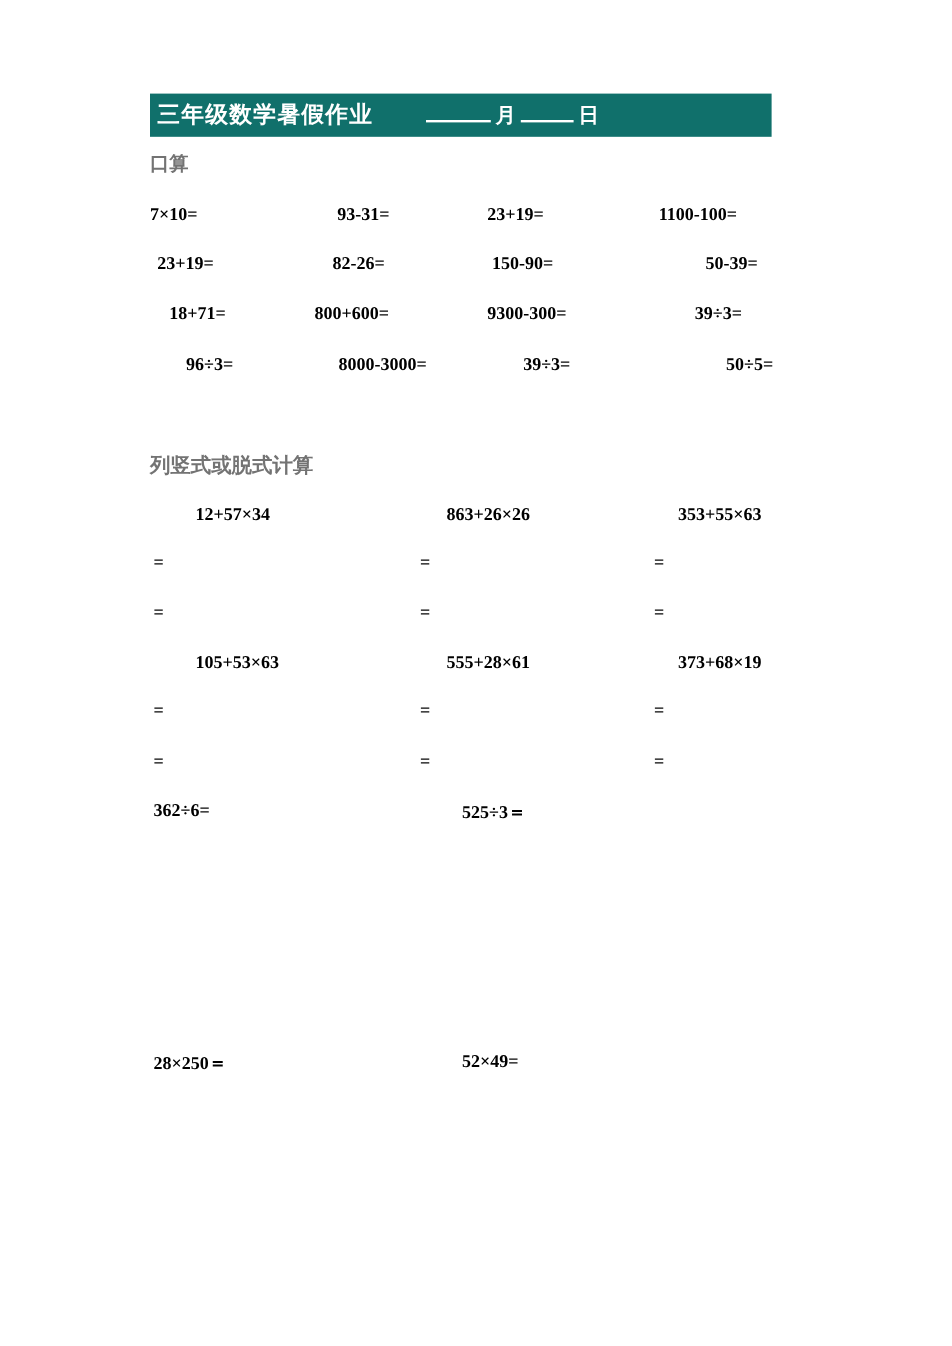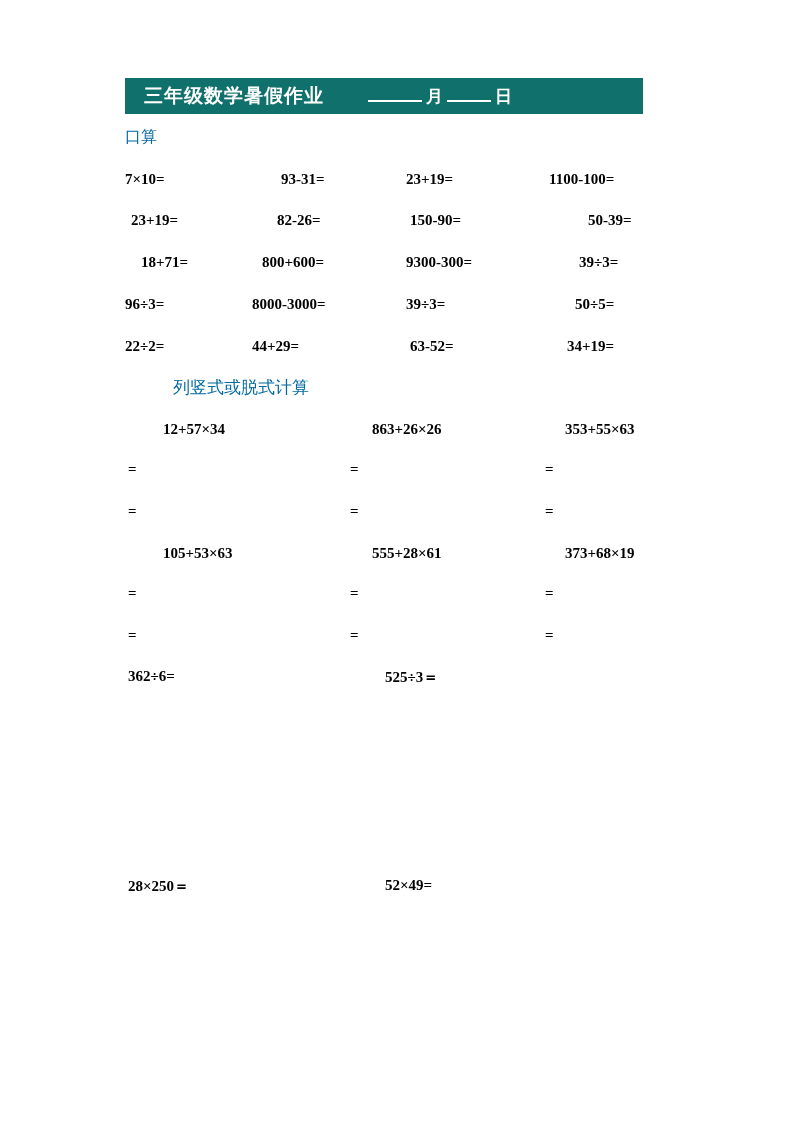"三年级数学暑假作业" .title-text { padding-left: 19px -> 6px }
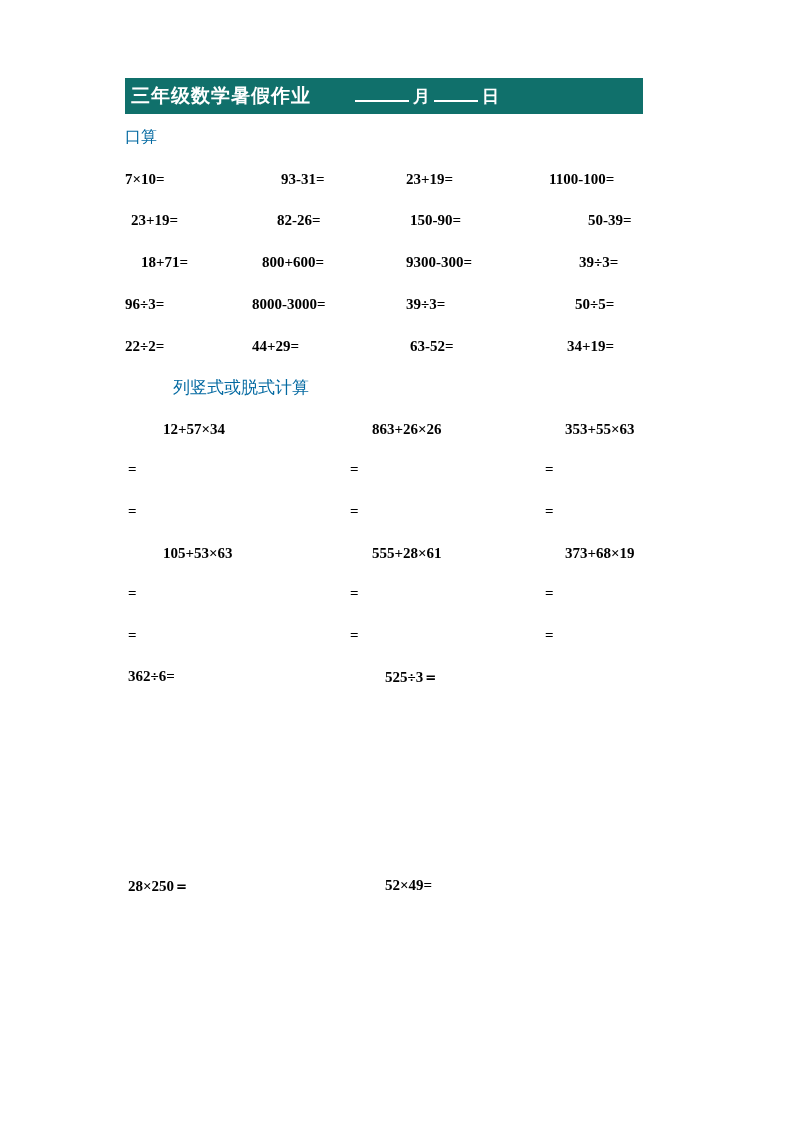"口算" .section-heading { color: #0369a1 -> #737373; font-weight: normal -> bold }
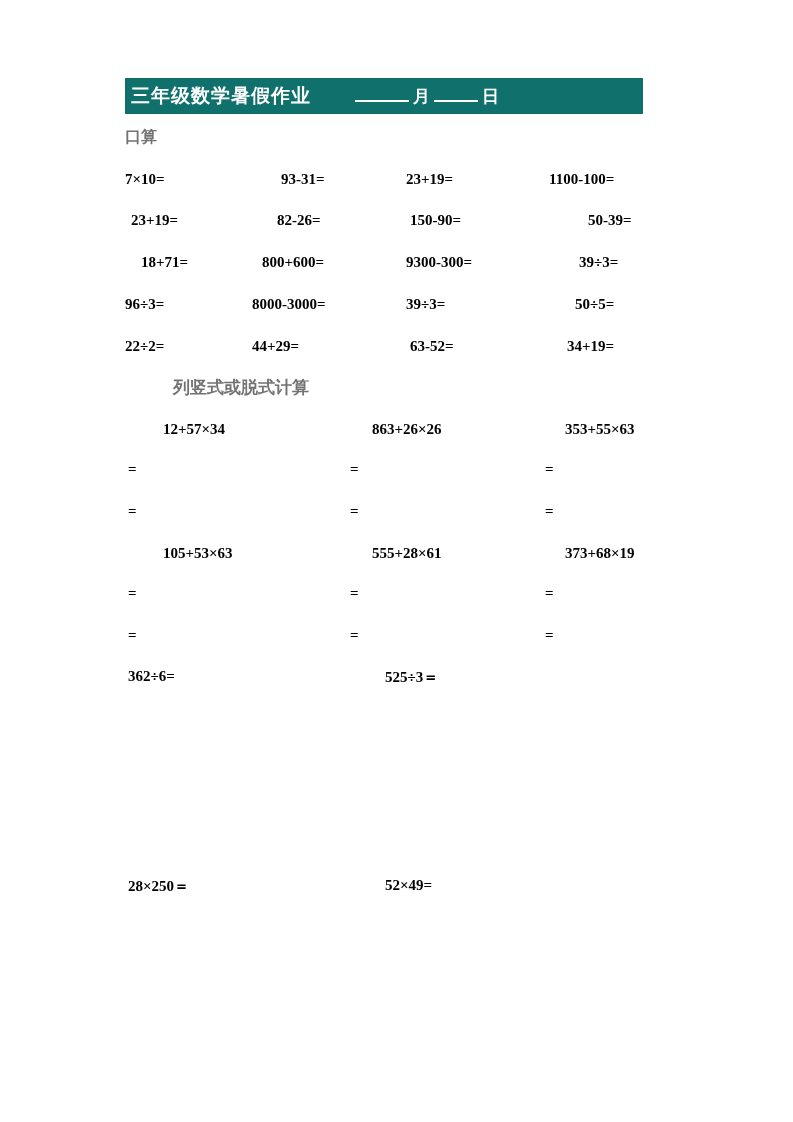"96÷3=" div.oral-row { margin-left: none -> 30px }
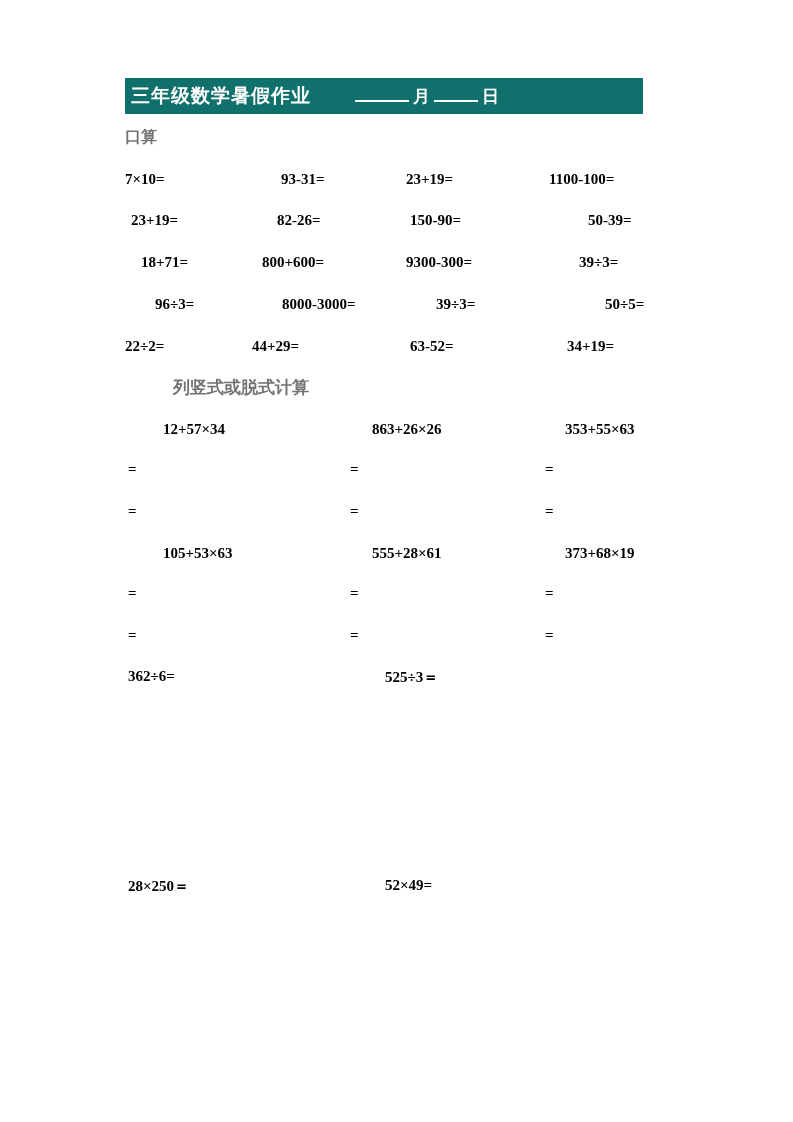"22÷2=" div.oral-row { html: <div> <span>22÷2=</span> <span>44+29=</span> <span>63-52=</span> <span>34+19=</span> </div> -> none }
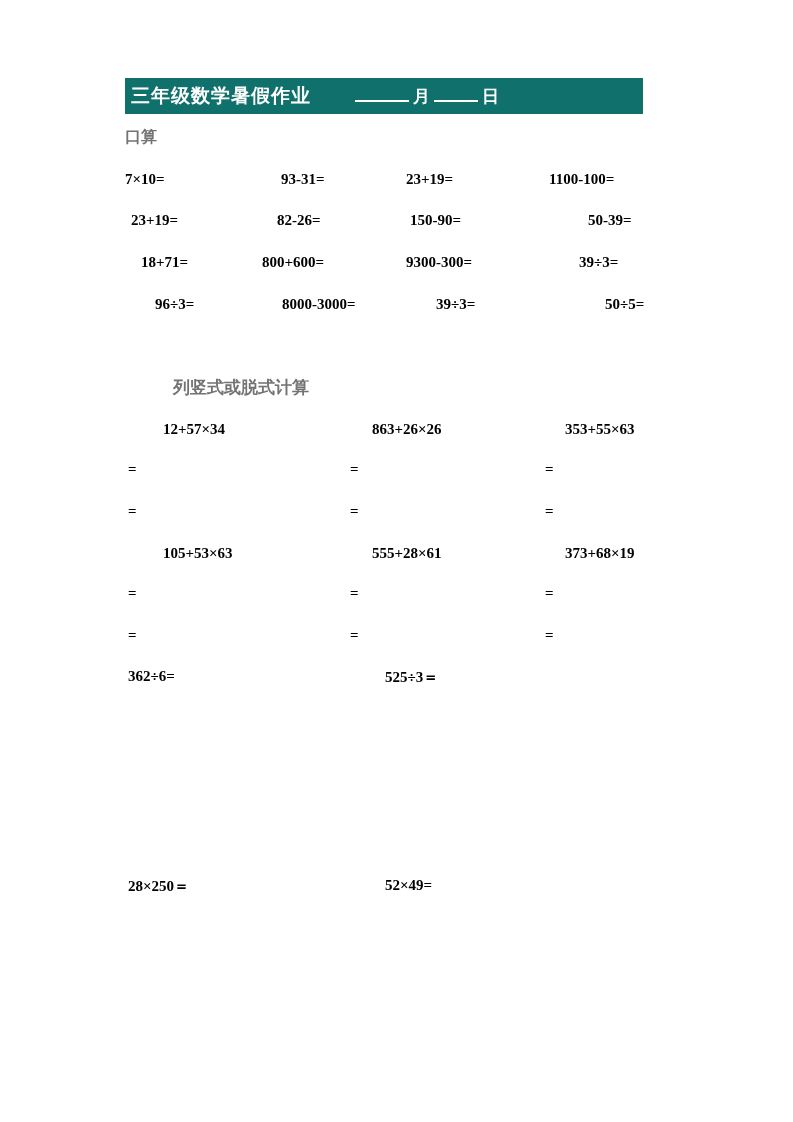"列竖式或脱式计算" #heading-vertical { margin-left: 48px -> none }
